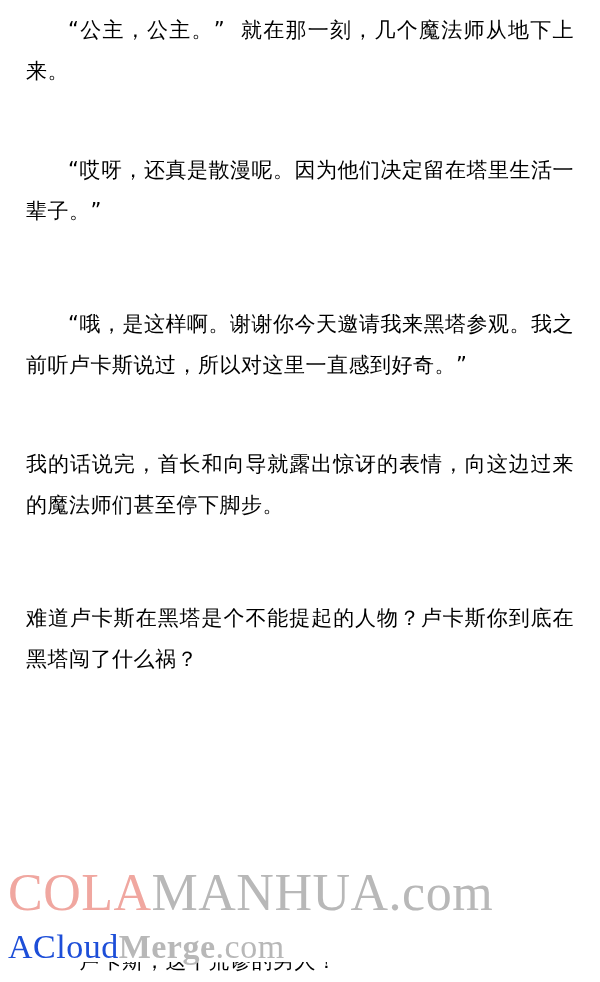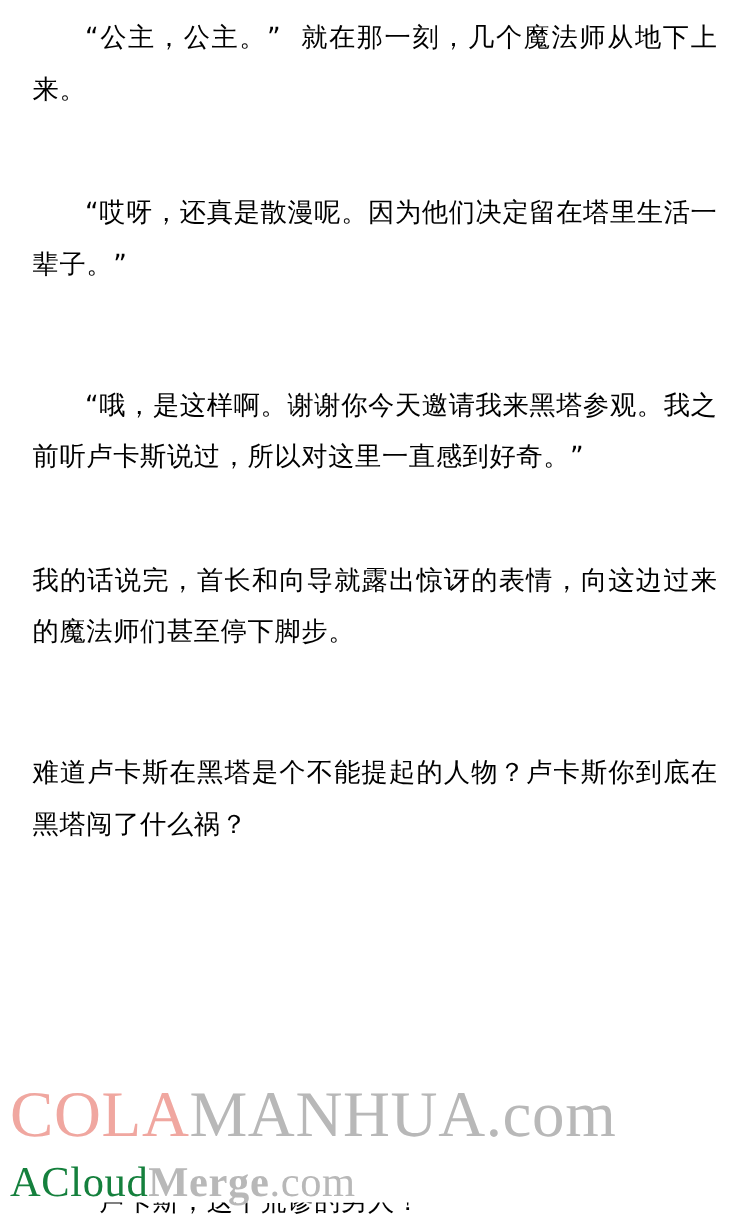"ACloud" .wm-acloud { color: #15803d -> #1d4ed8 }
